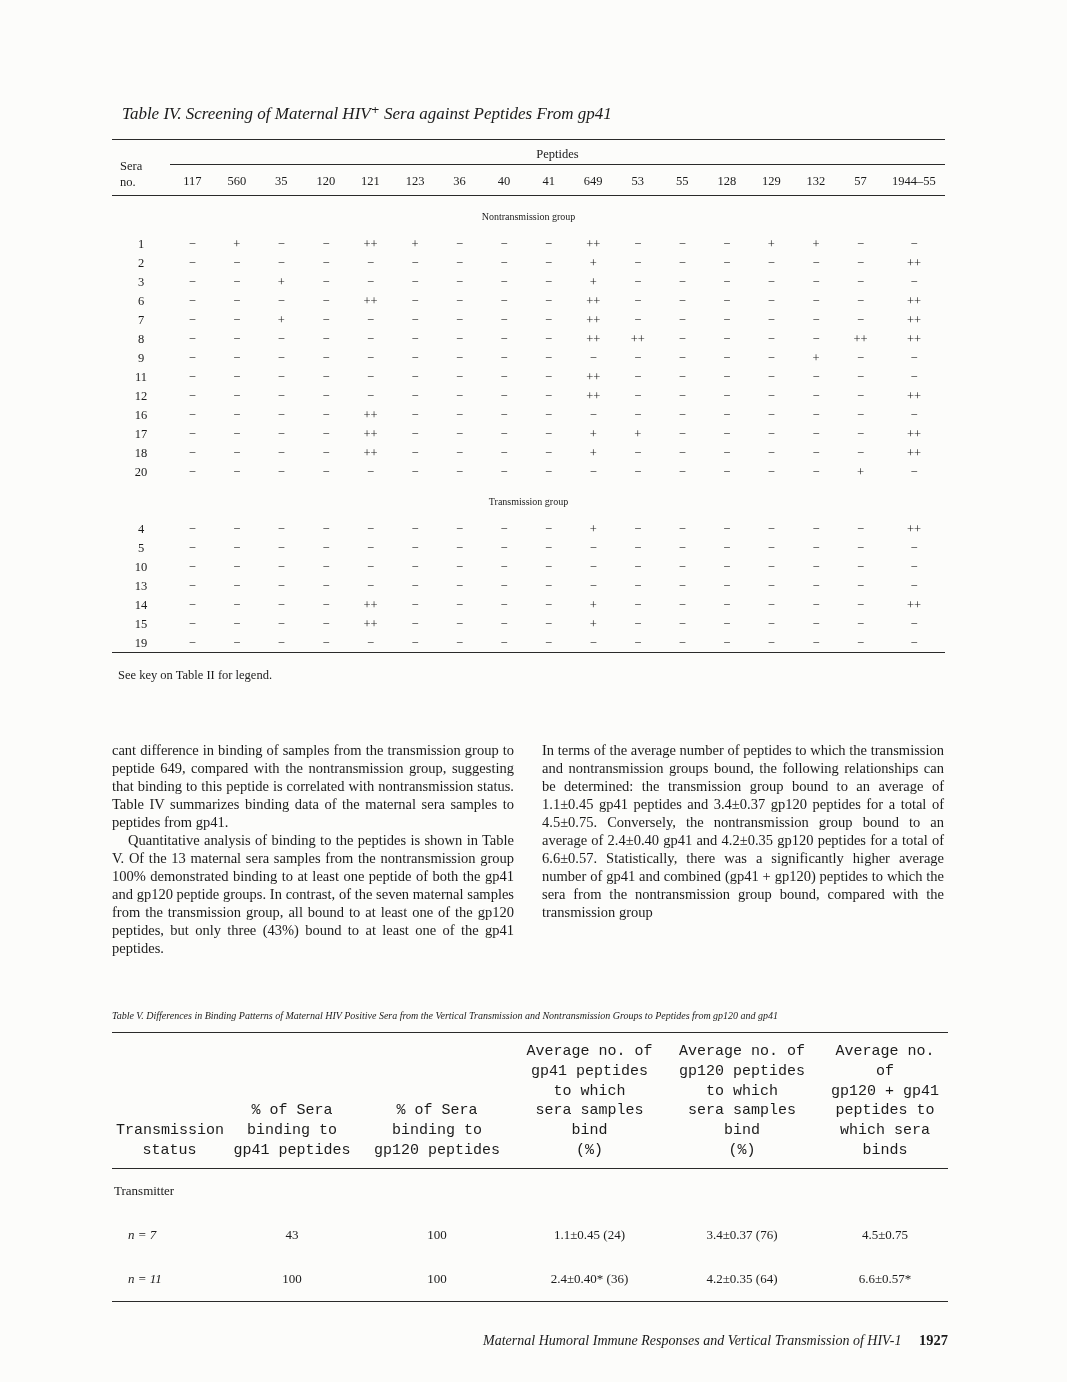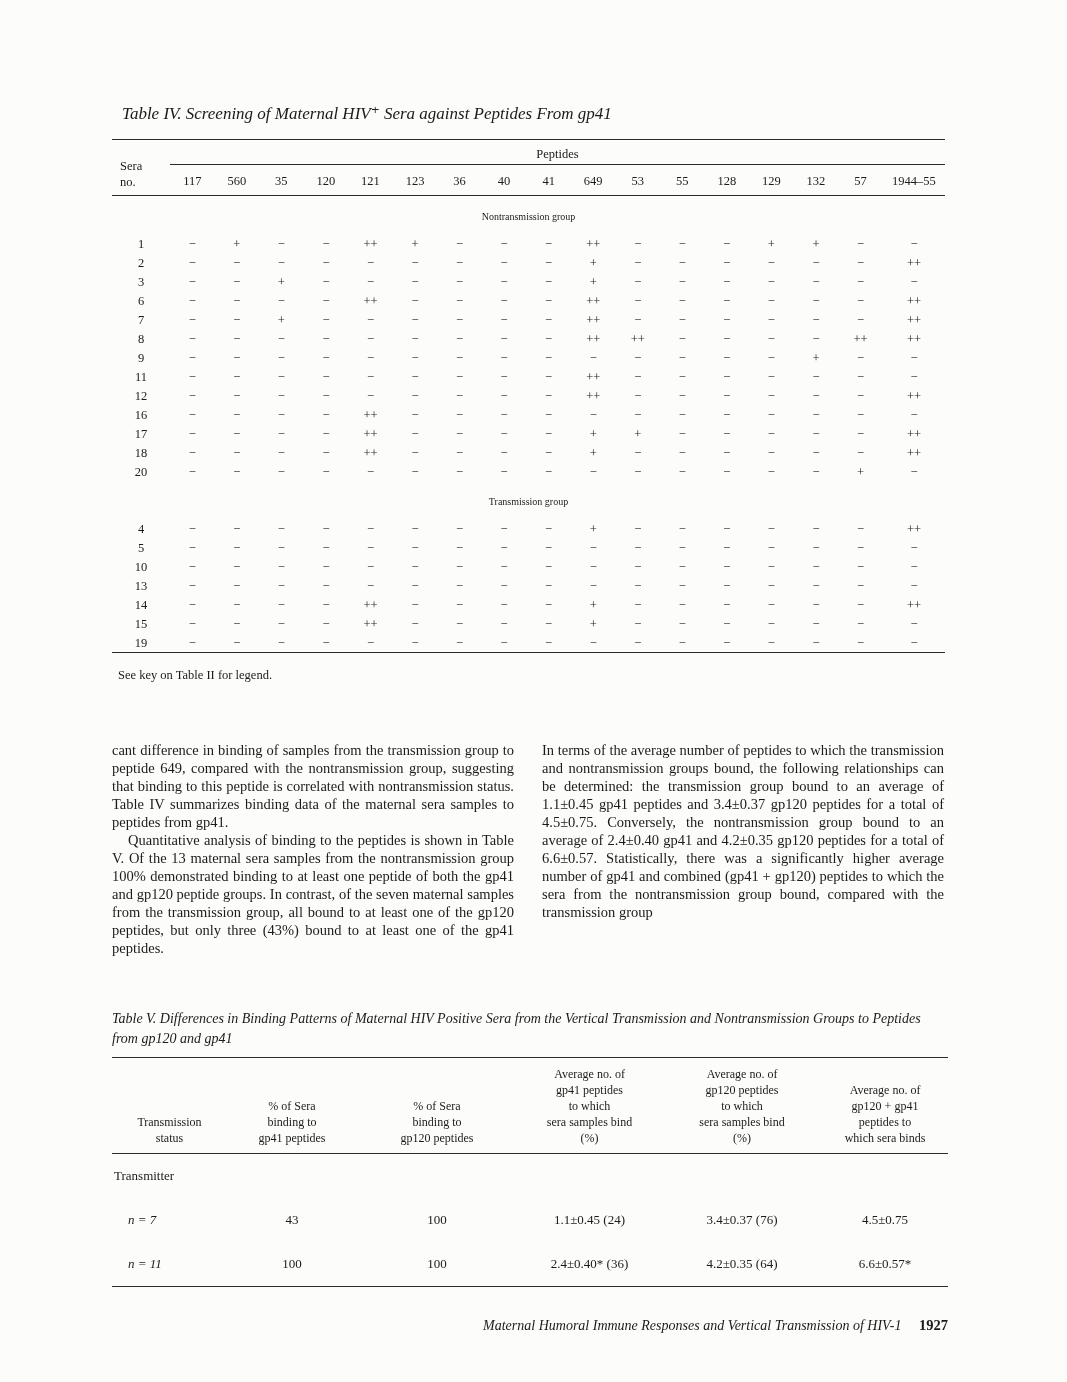"Table V. Differences in Binding" .t5-title { font-size: 14px -> 10px }
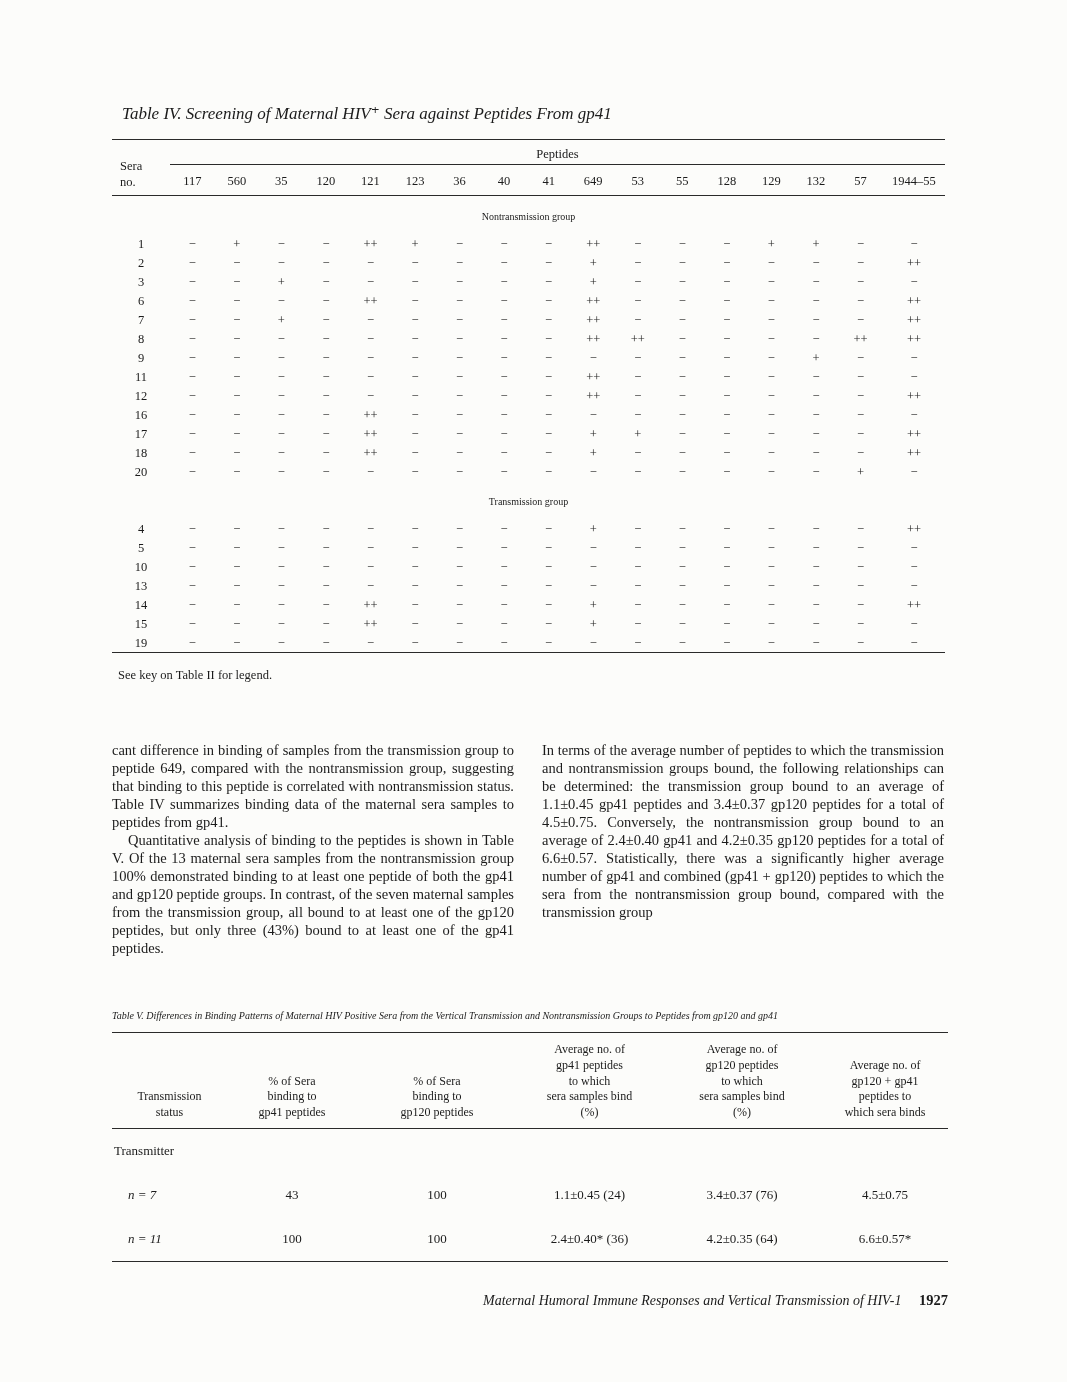"Average no. of" .t5 thead th { font-family: none -> Liberation Mono, monospace; font-size: 12px -> 15px }
